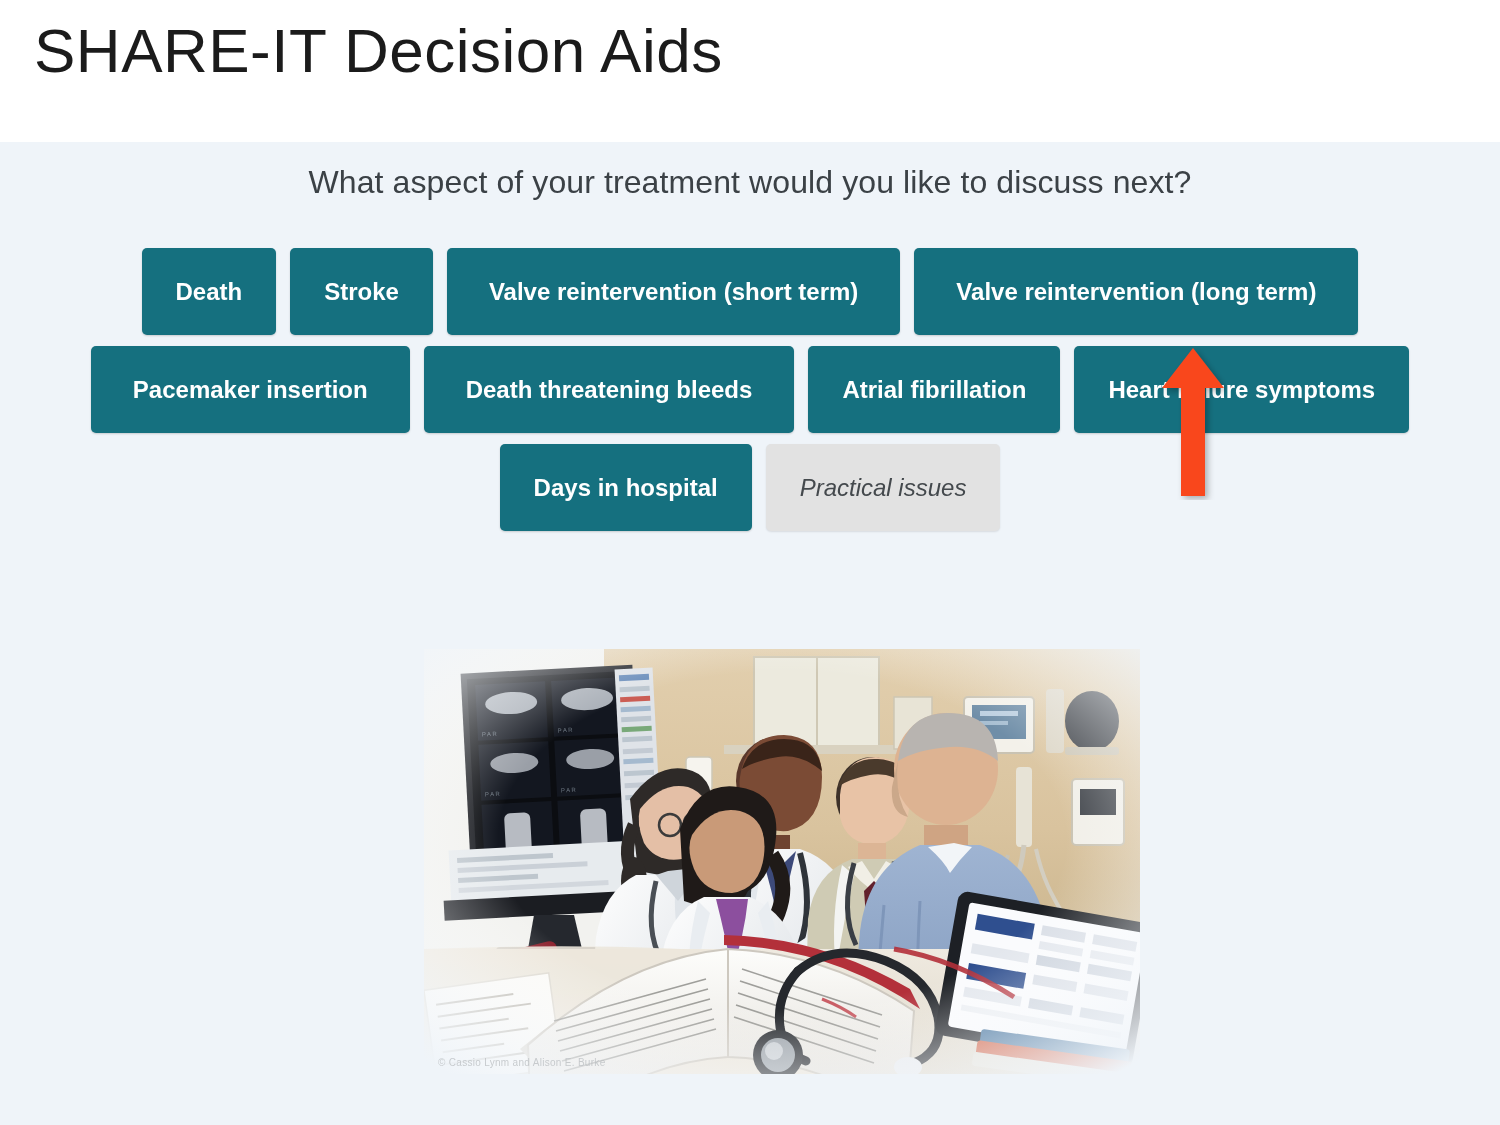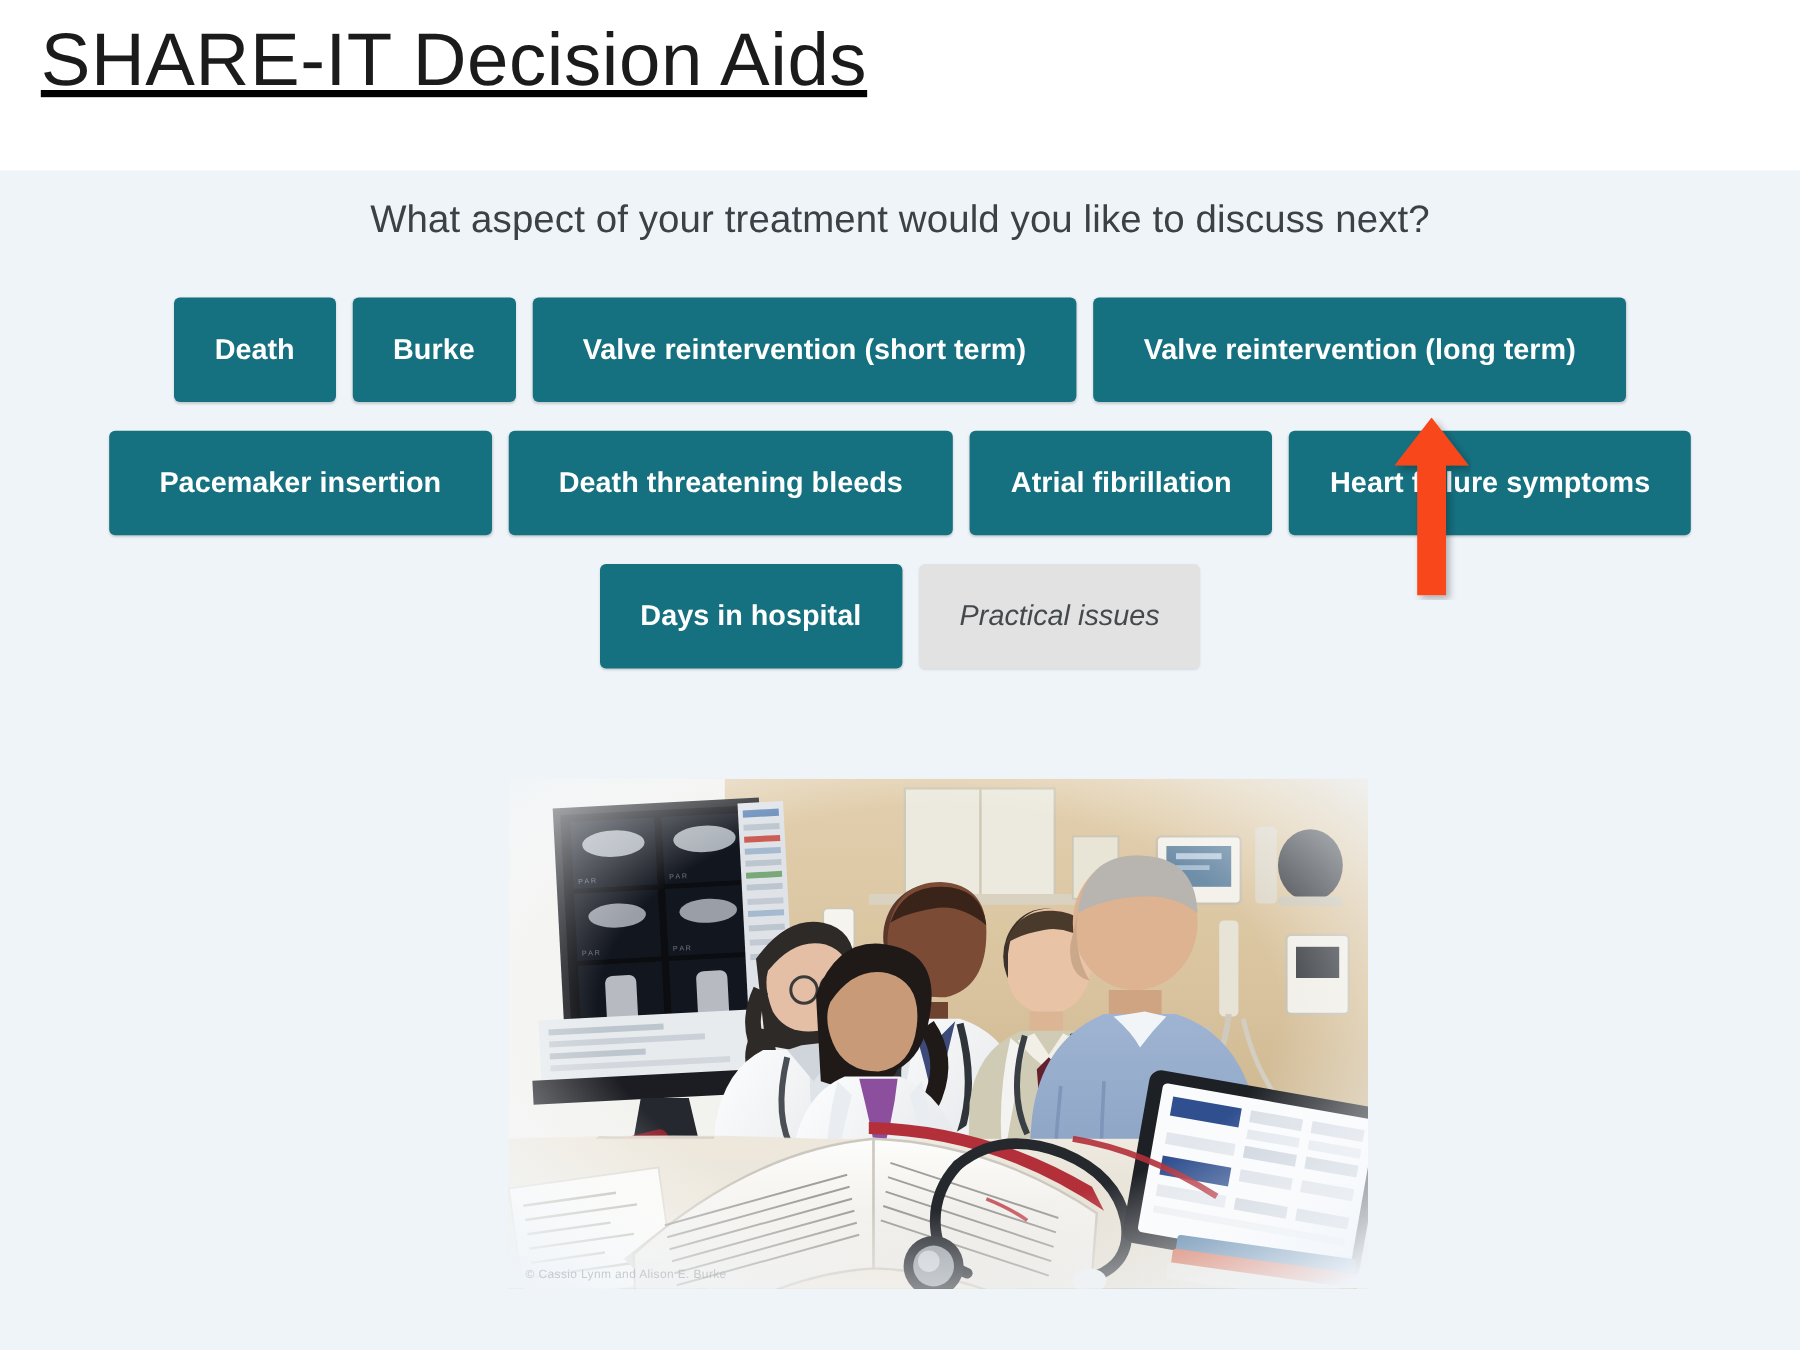"SHARE-IT Decision Aids" .app-header { text-decoration: underline -> none }
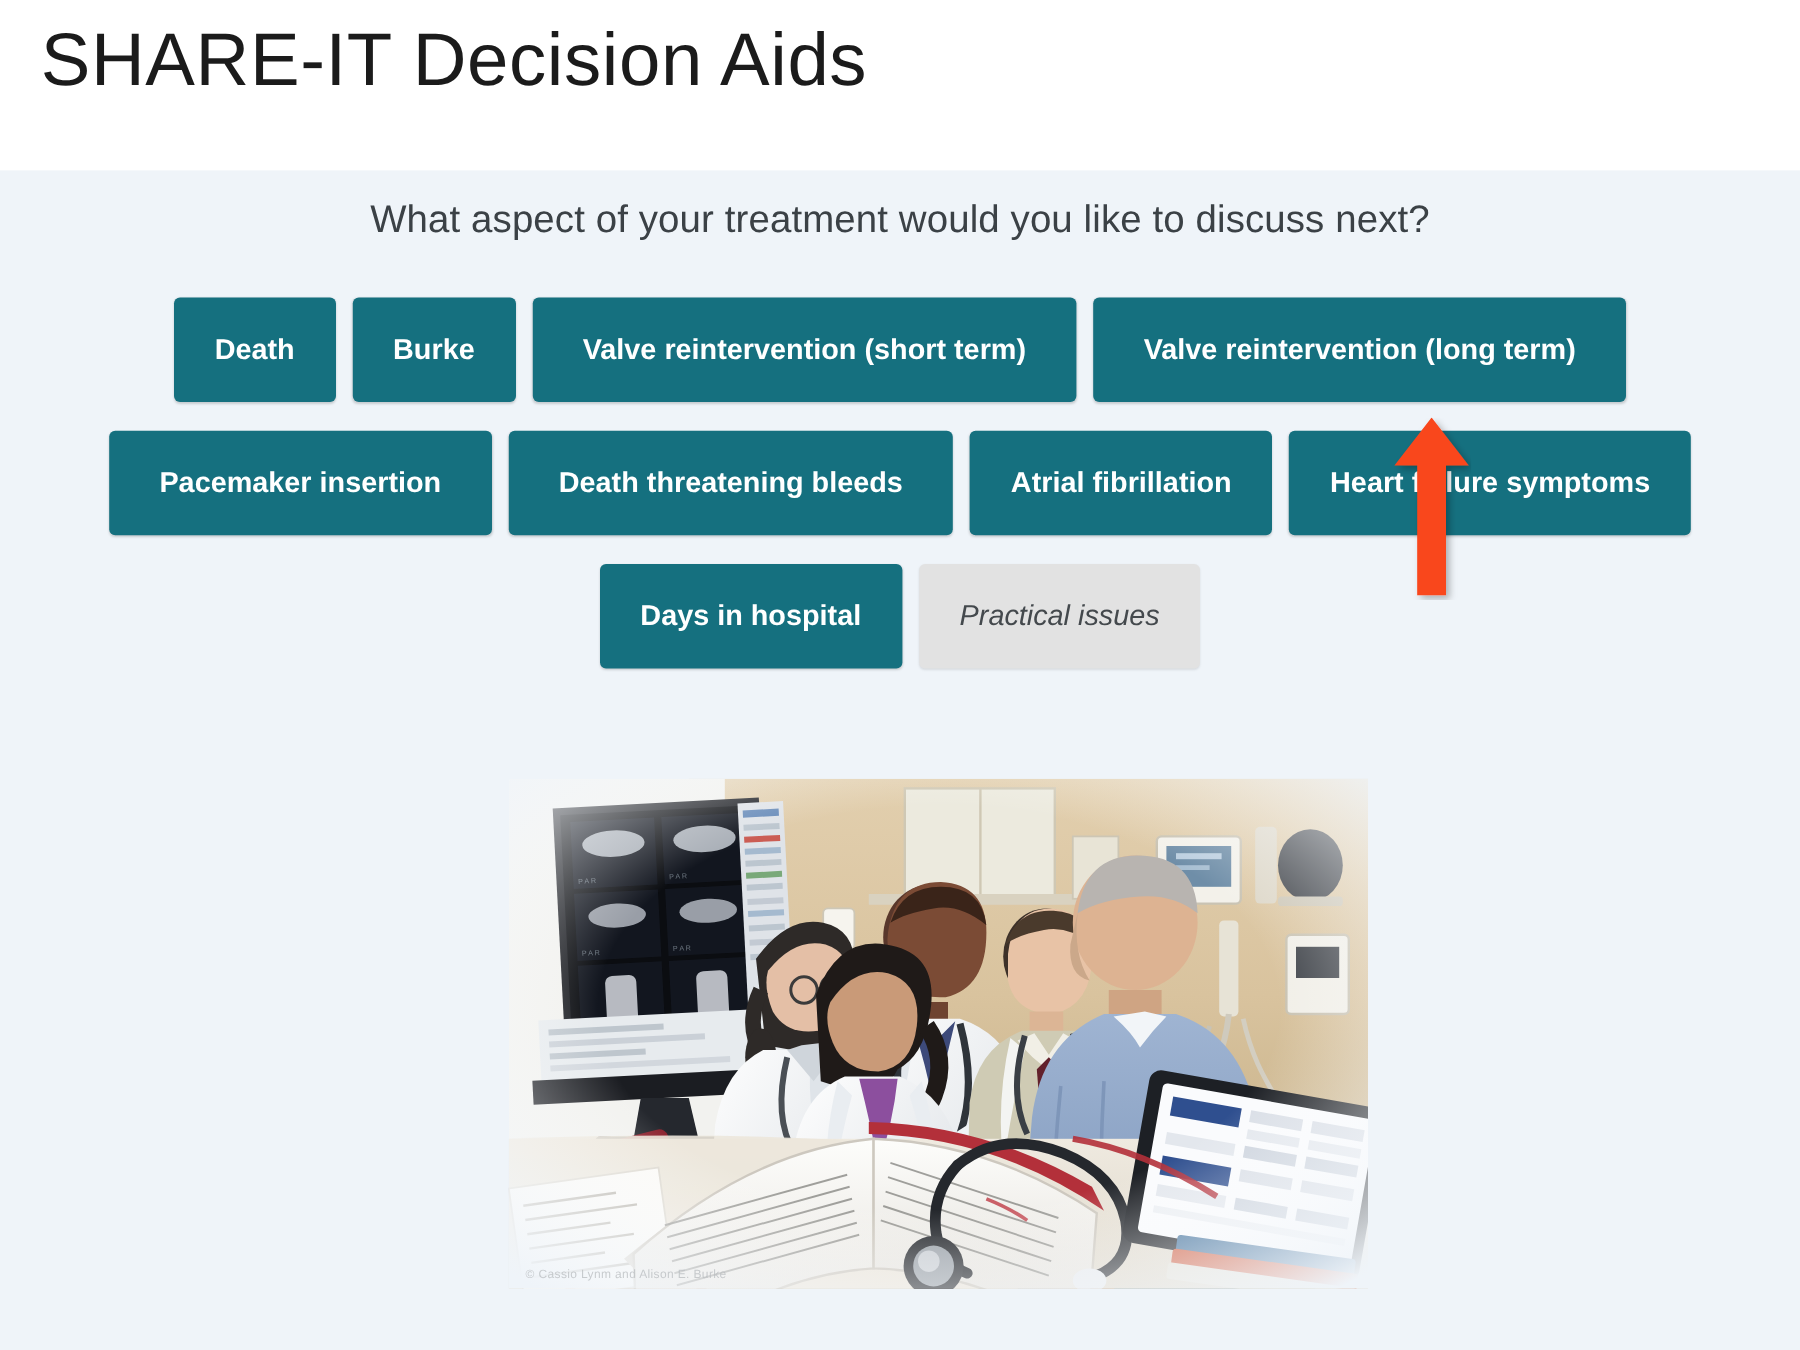"Death" .btn-row { margin-bottom: 24px -> 11px }
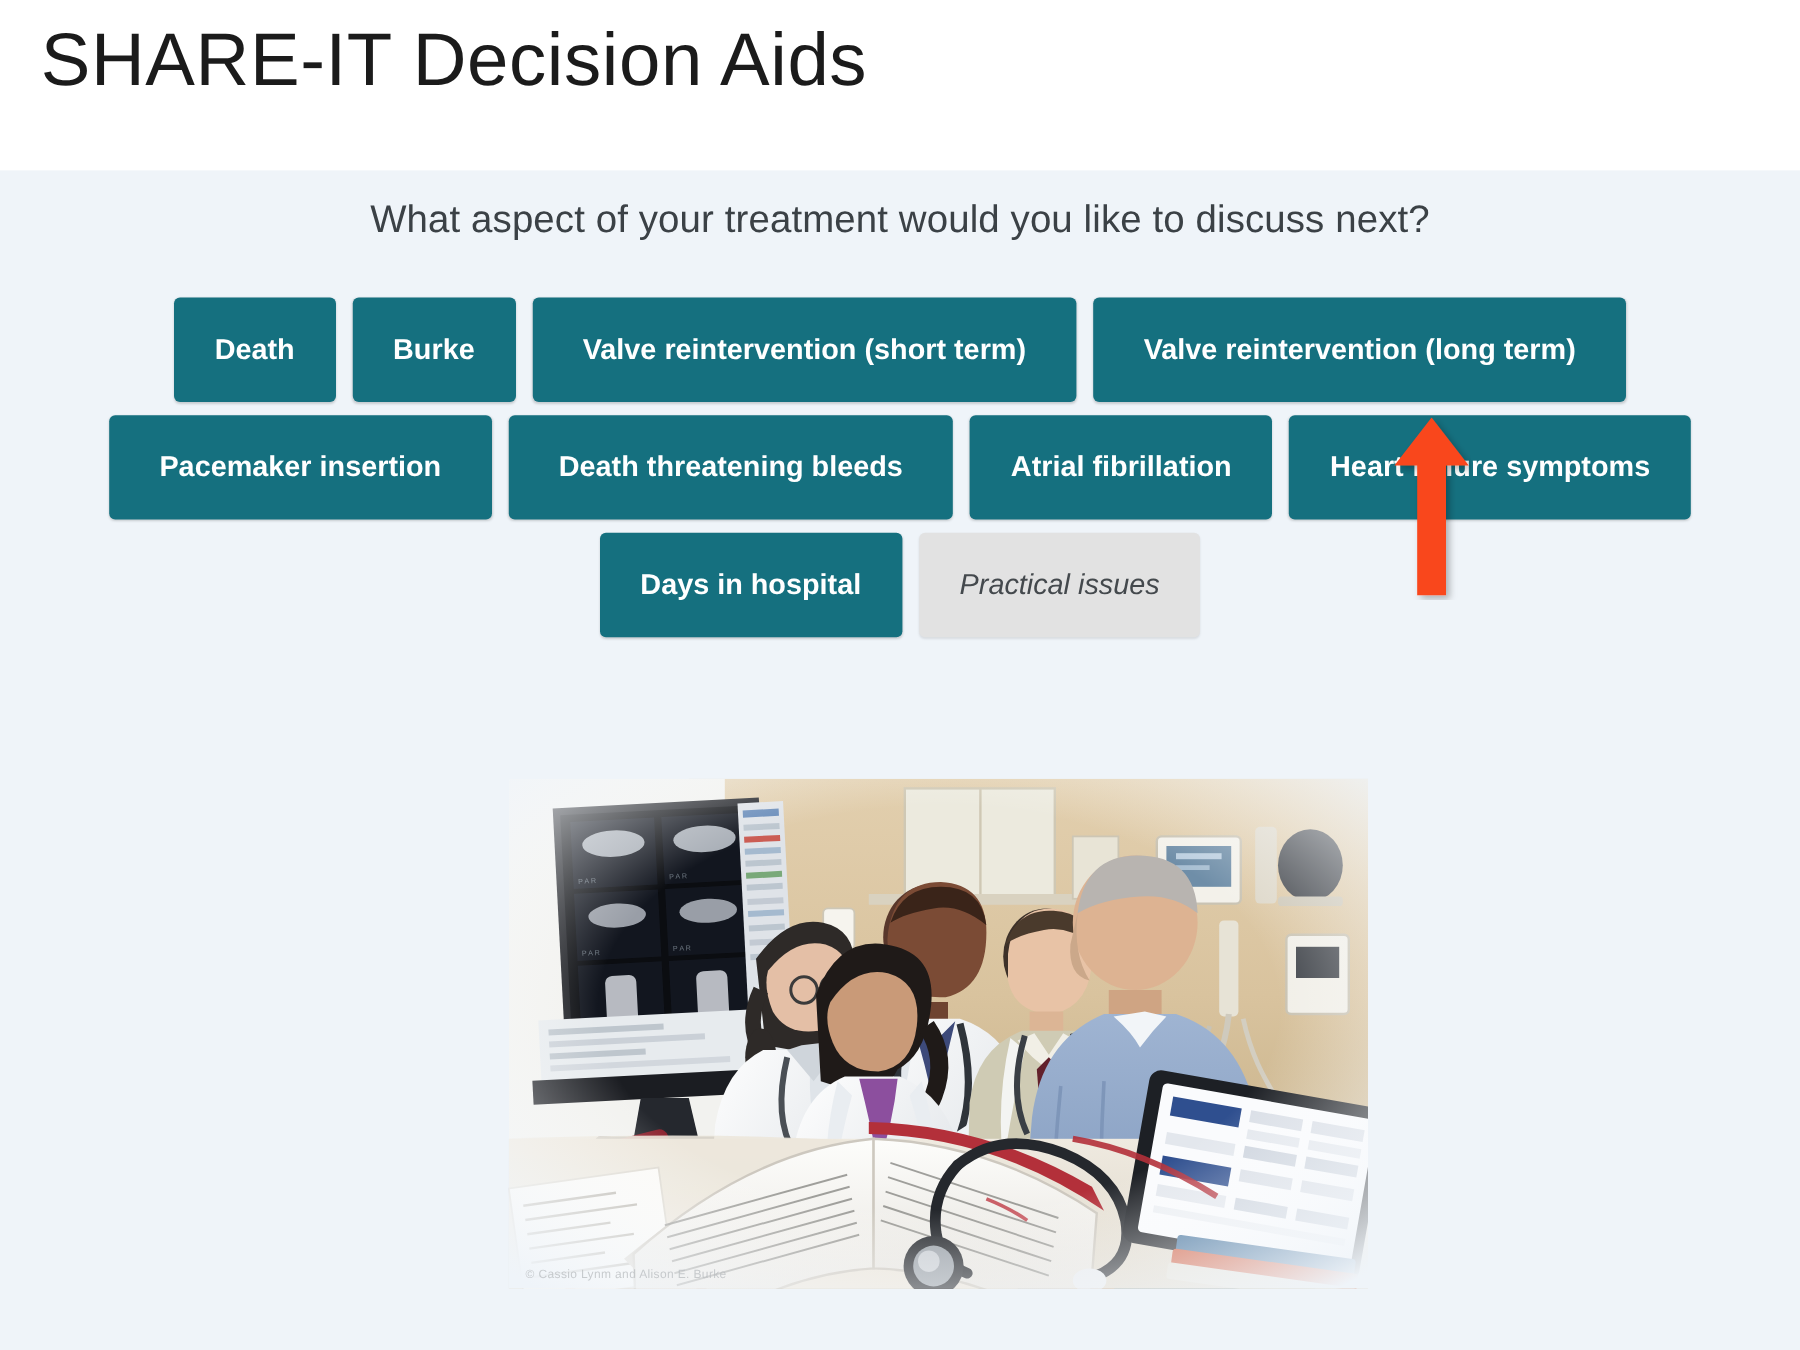"Burke" button.opt-btn { text: Burke -> Stroke }
